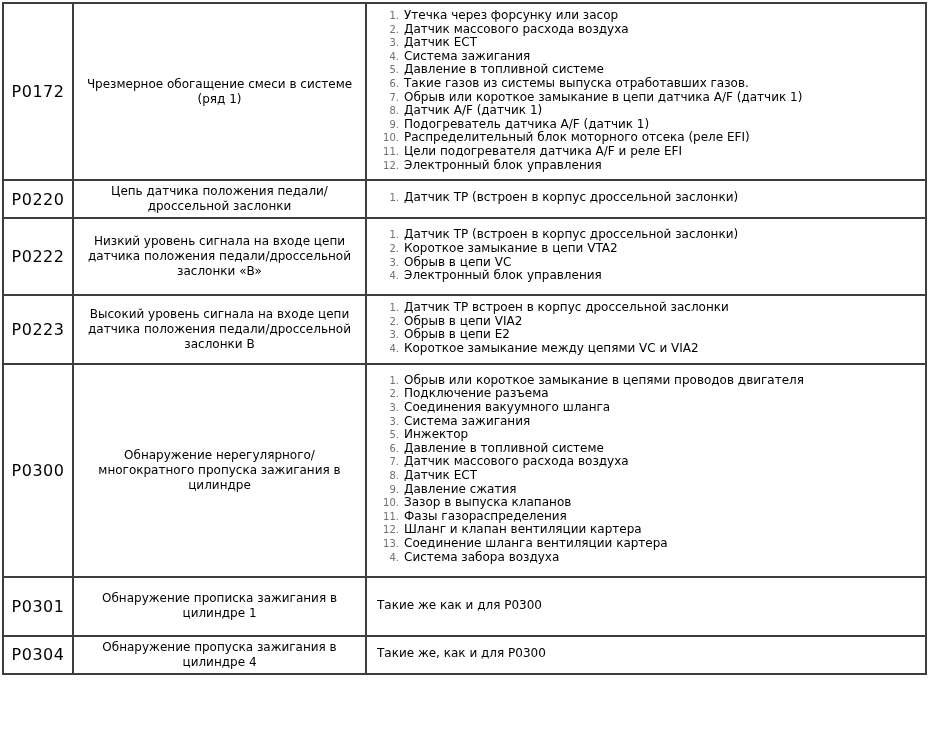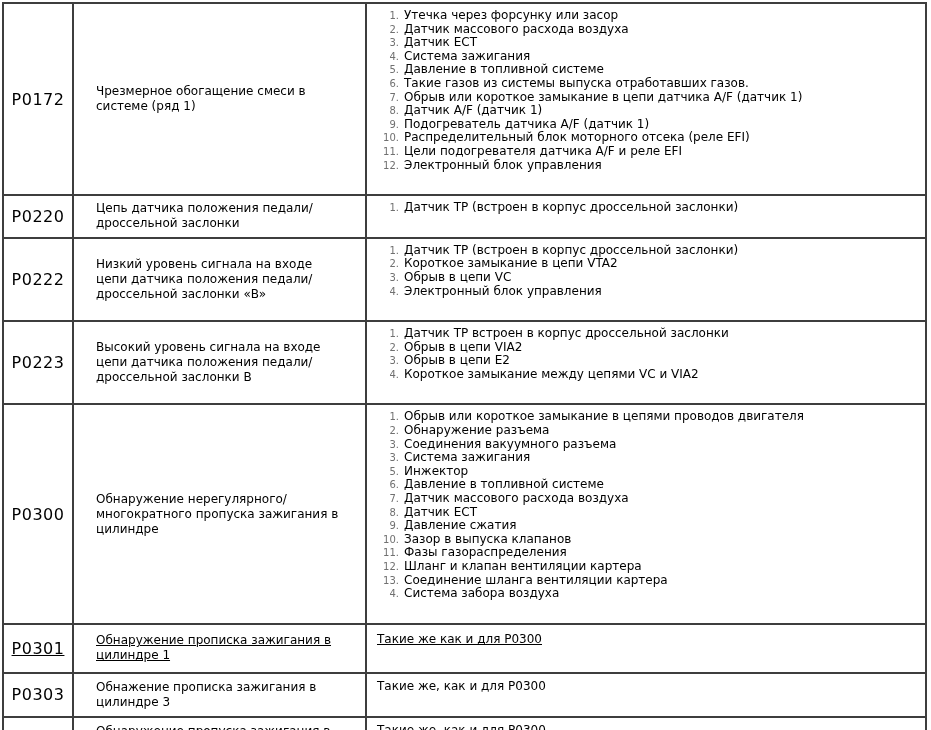"1. Утечка через форсунку или" td.causes-cell { padding: 5px 8px 22px 10px -> 5px 8px 7px 10px }
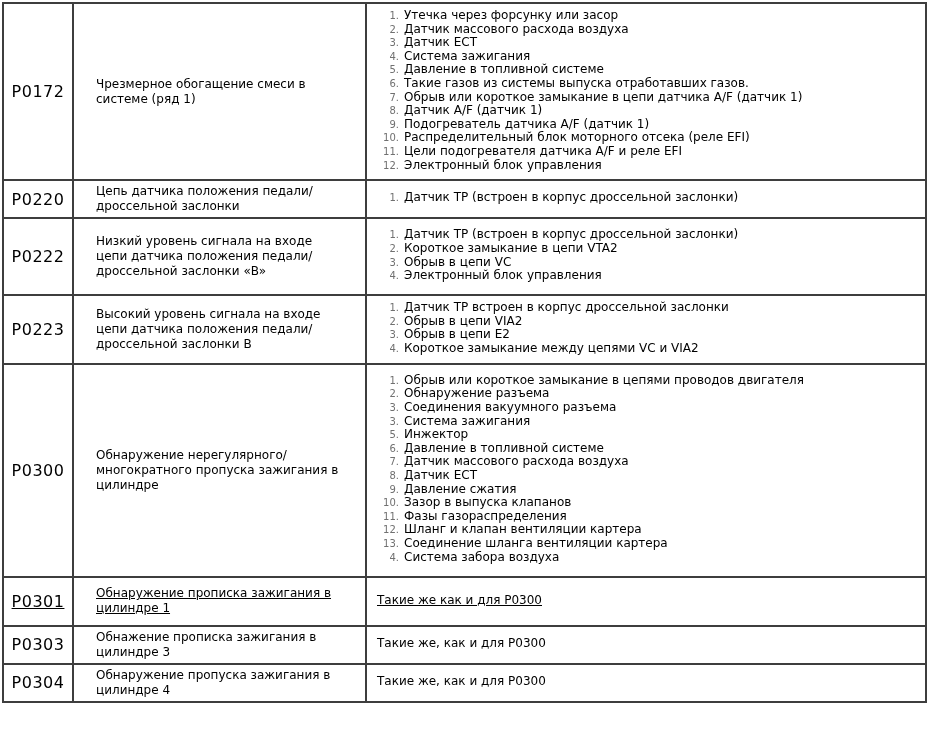"Чрезмерное обогащение смеси в системе" td.desc-cell { padding: 3px 22px -> 3px 6px; text-align: none -> center }
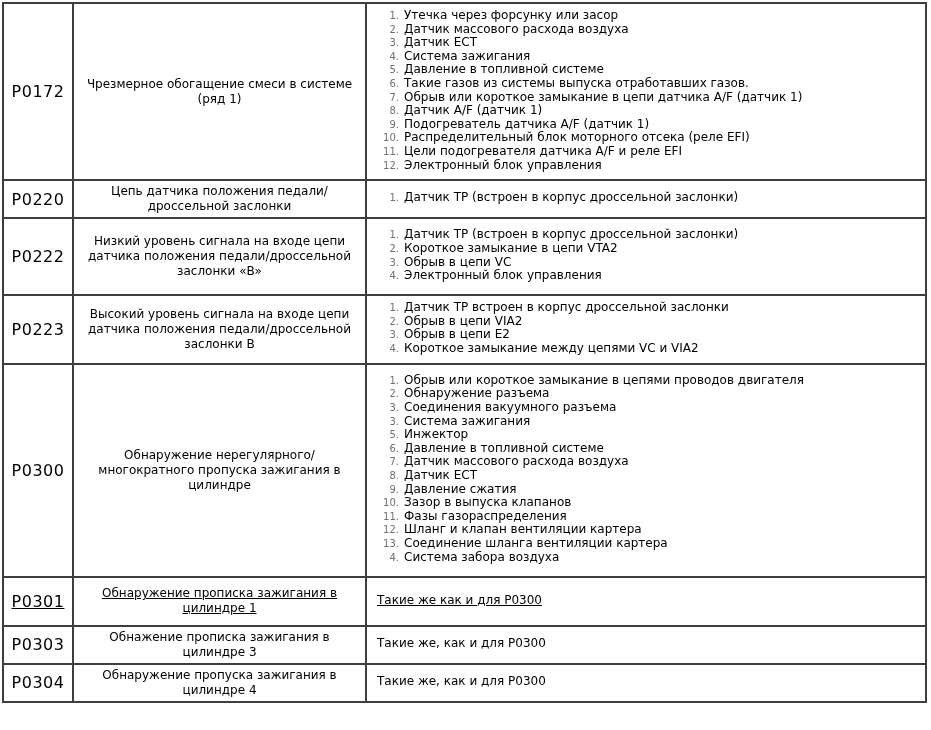"Обнаружение разъема" span { text: Обнаружение -> Подключение }
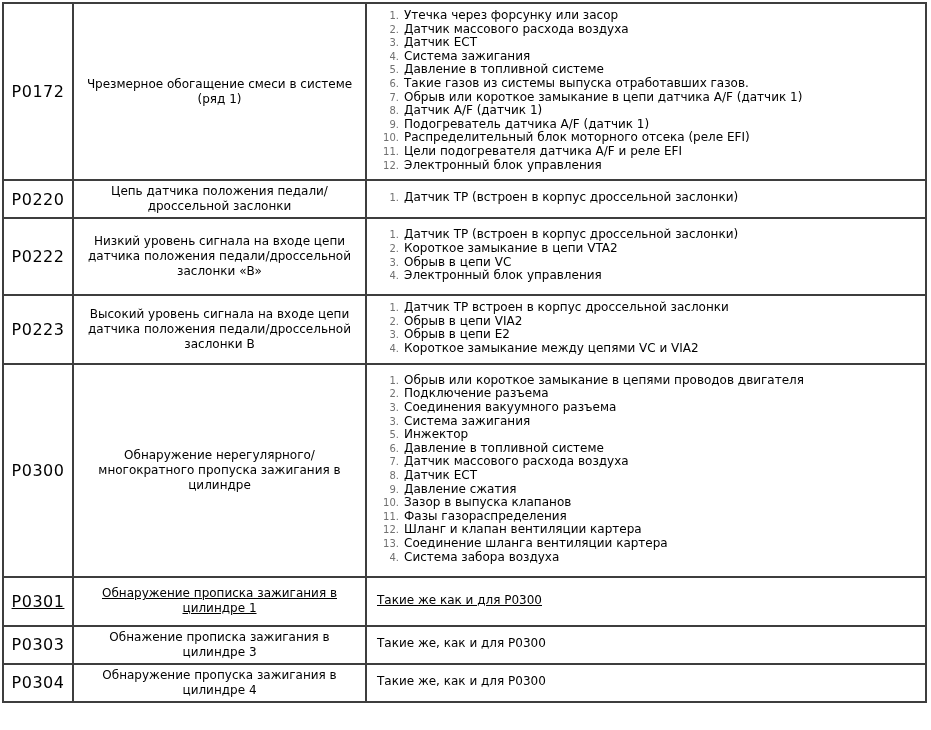"Соединения вакуумного разъема" span { text: разъема -> шланга }
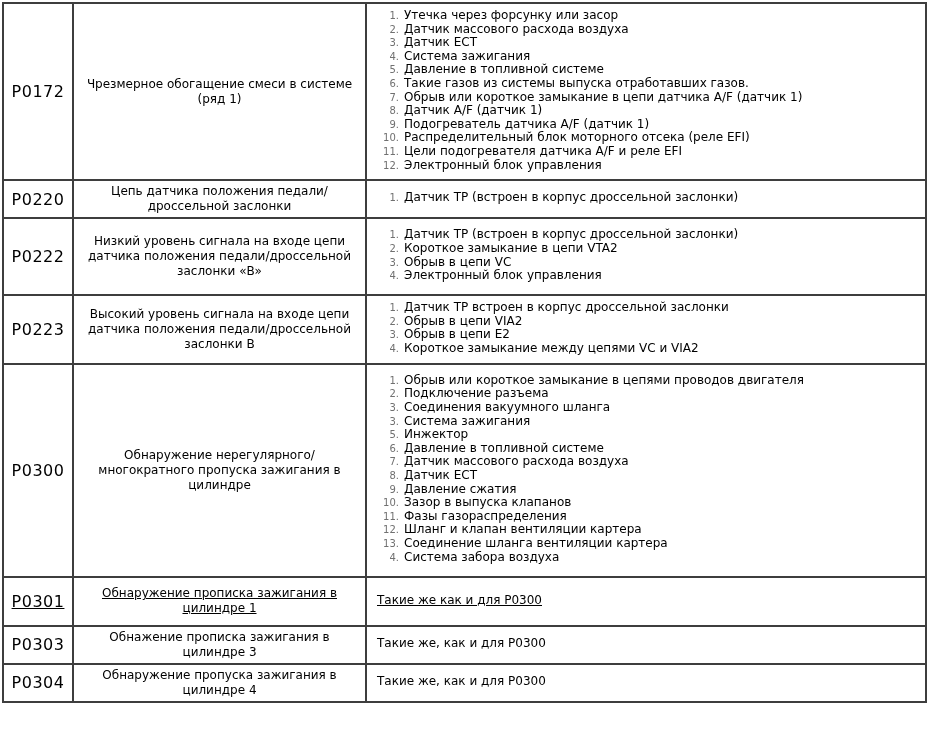"P0301" tbody tr:nth-child(6) { height: 49px -> 59px; text-decoration: underline -> none }
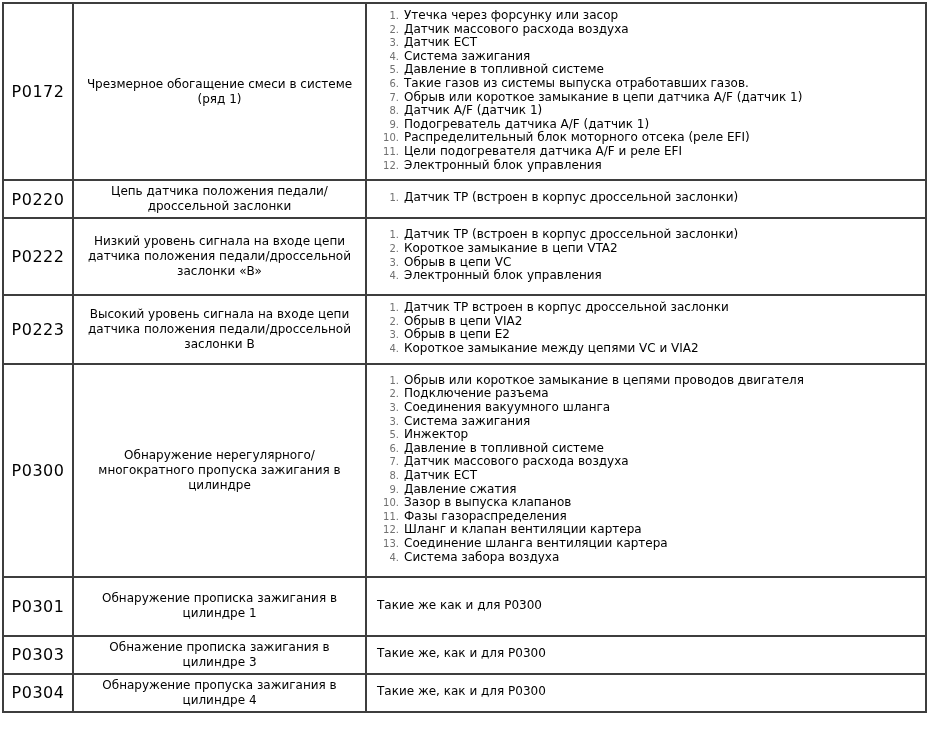"P0303" tr { html: <tr> <td> <span>P0303</span> </td> <td> <span>Обнажение прописка зажигания в цилиндре 3</span> </td> <td> <span>Такие же, как и для P0300</span> </td> </tr> -> none }
